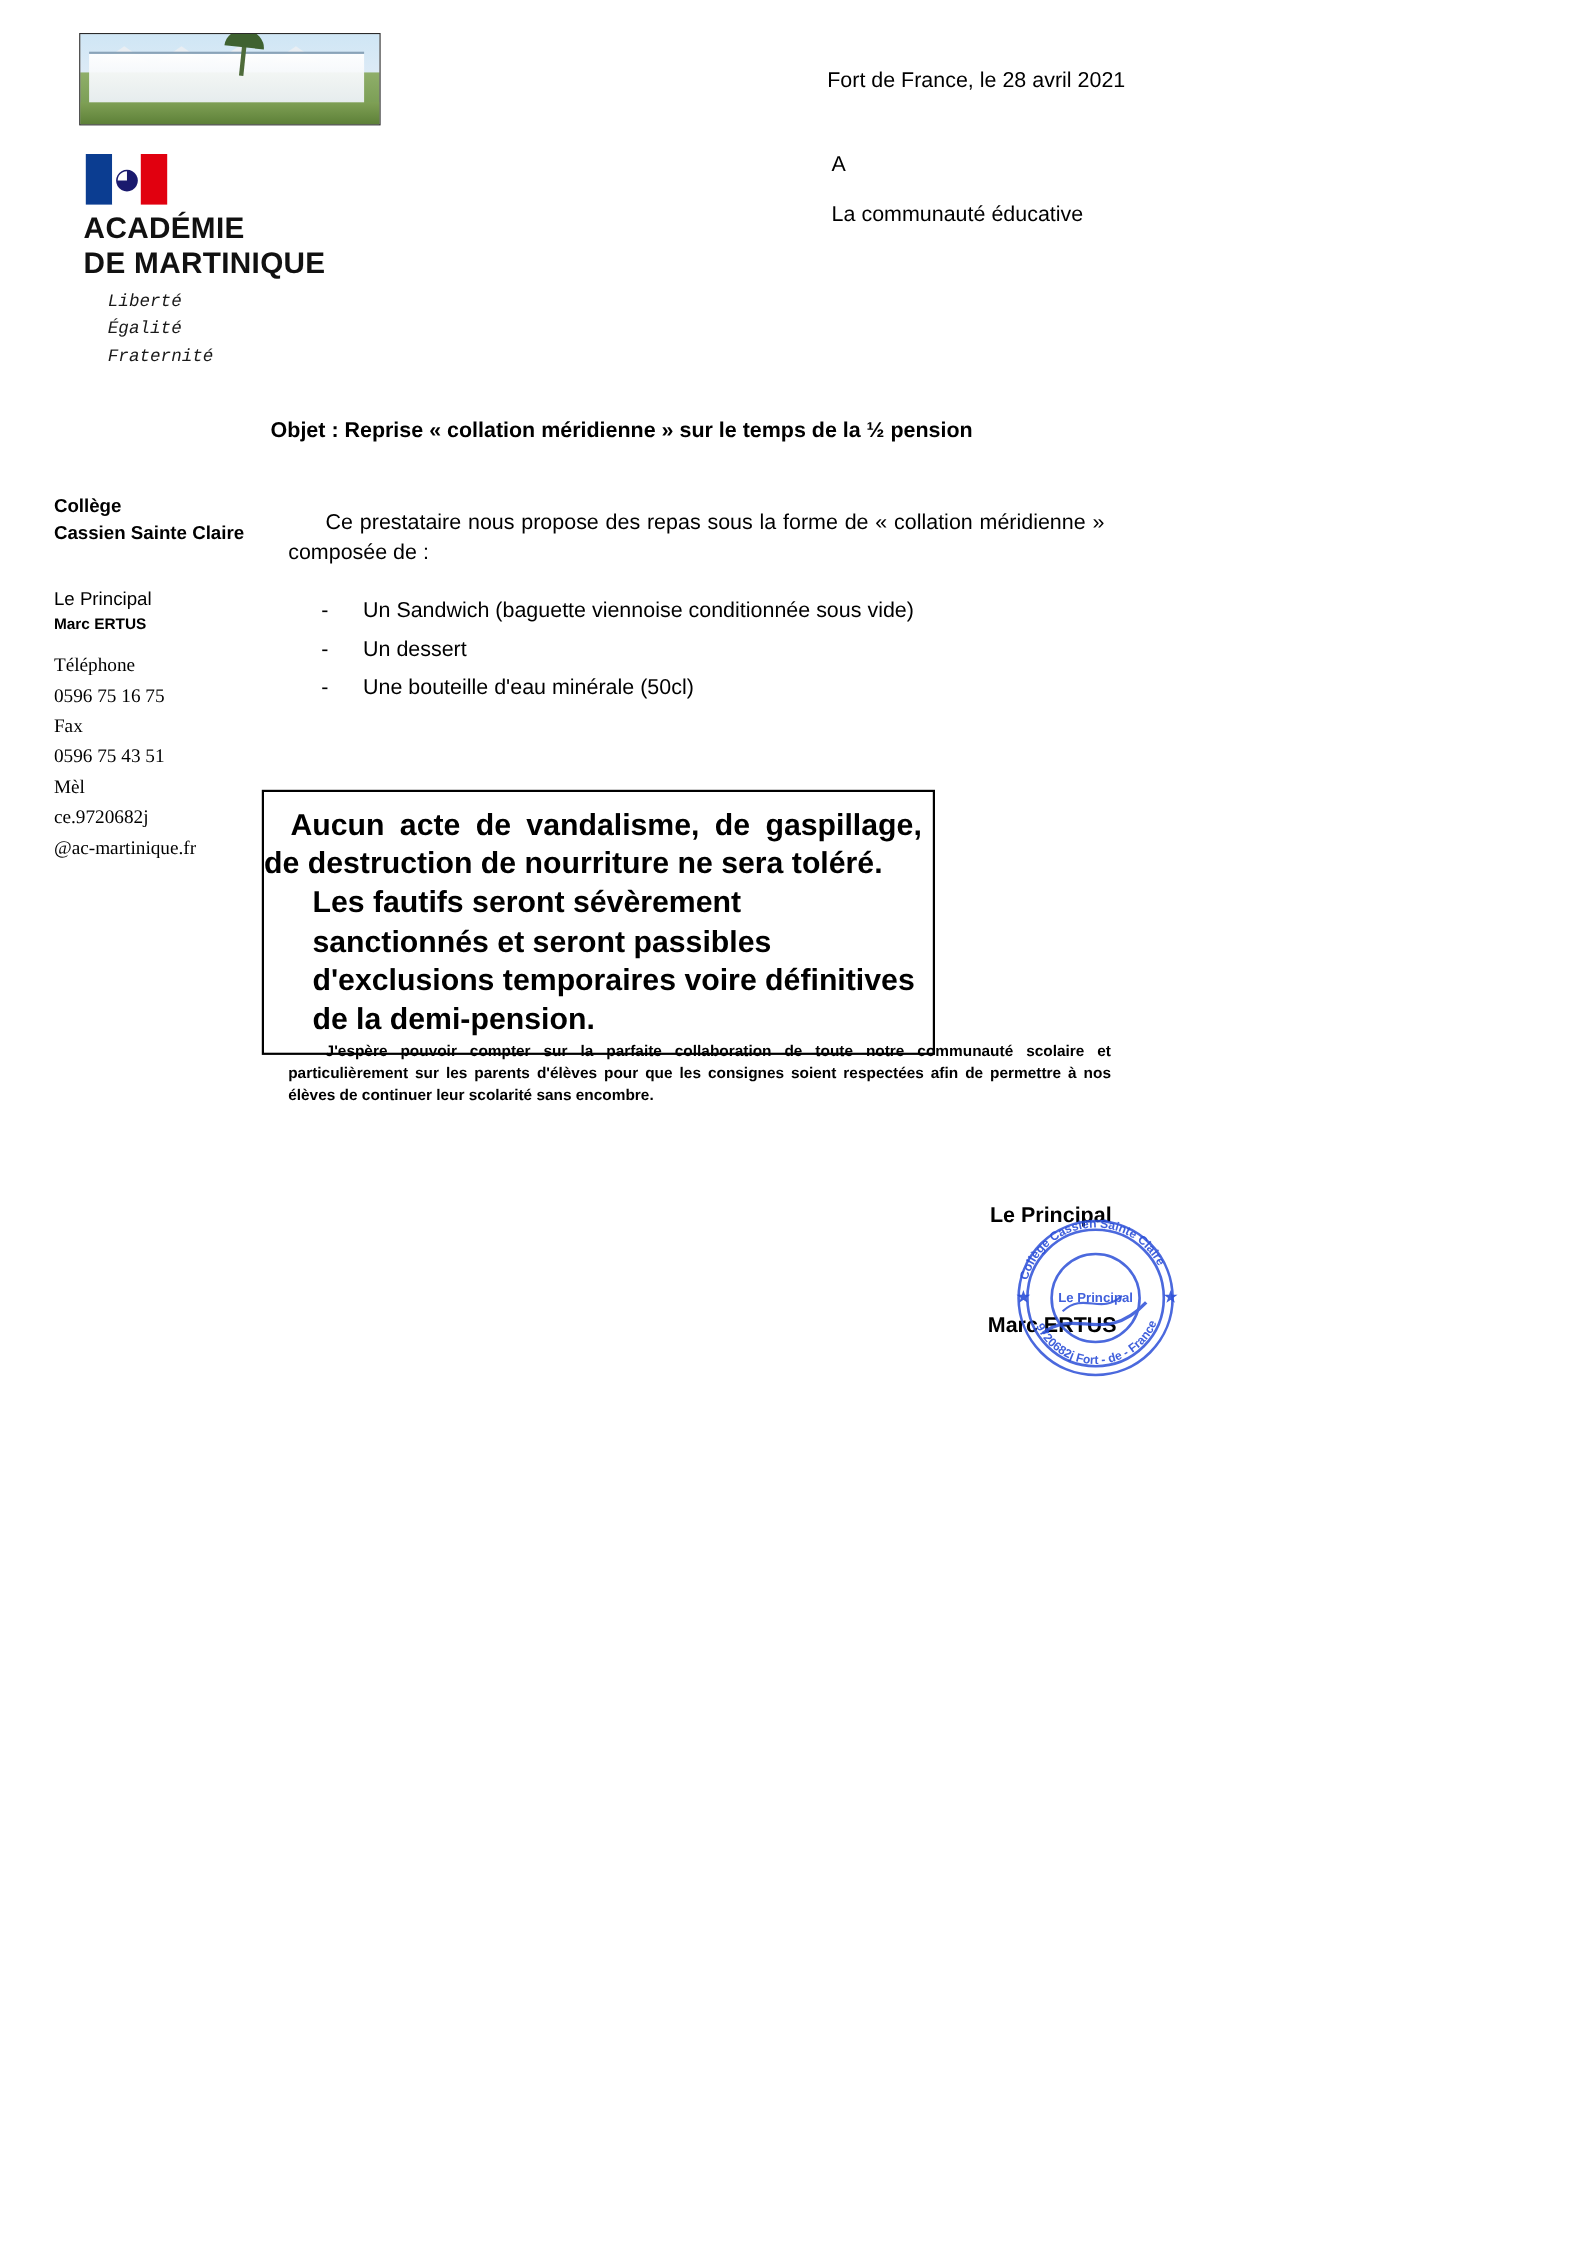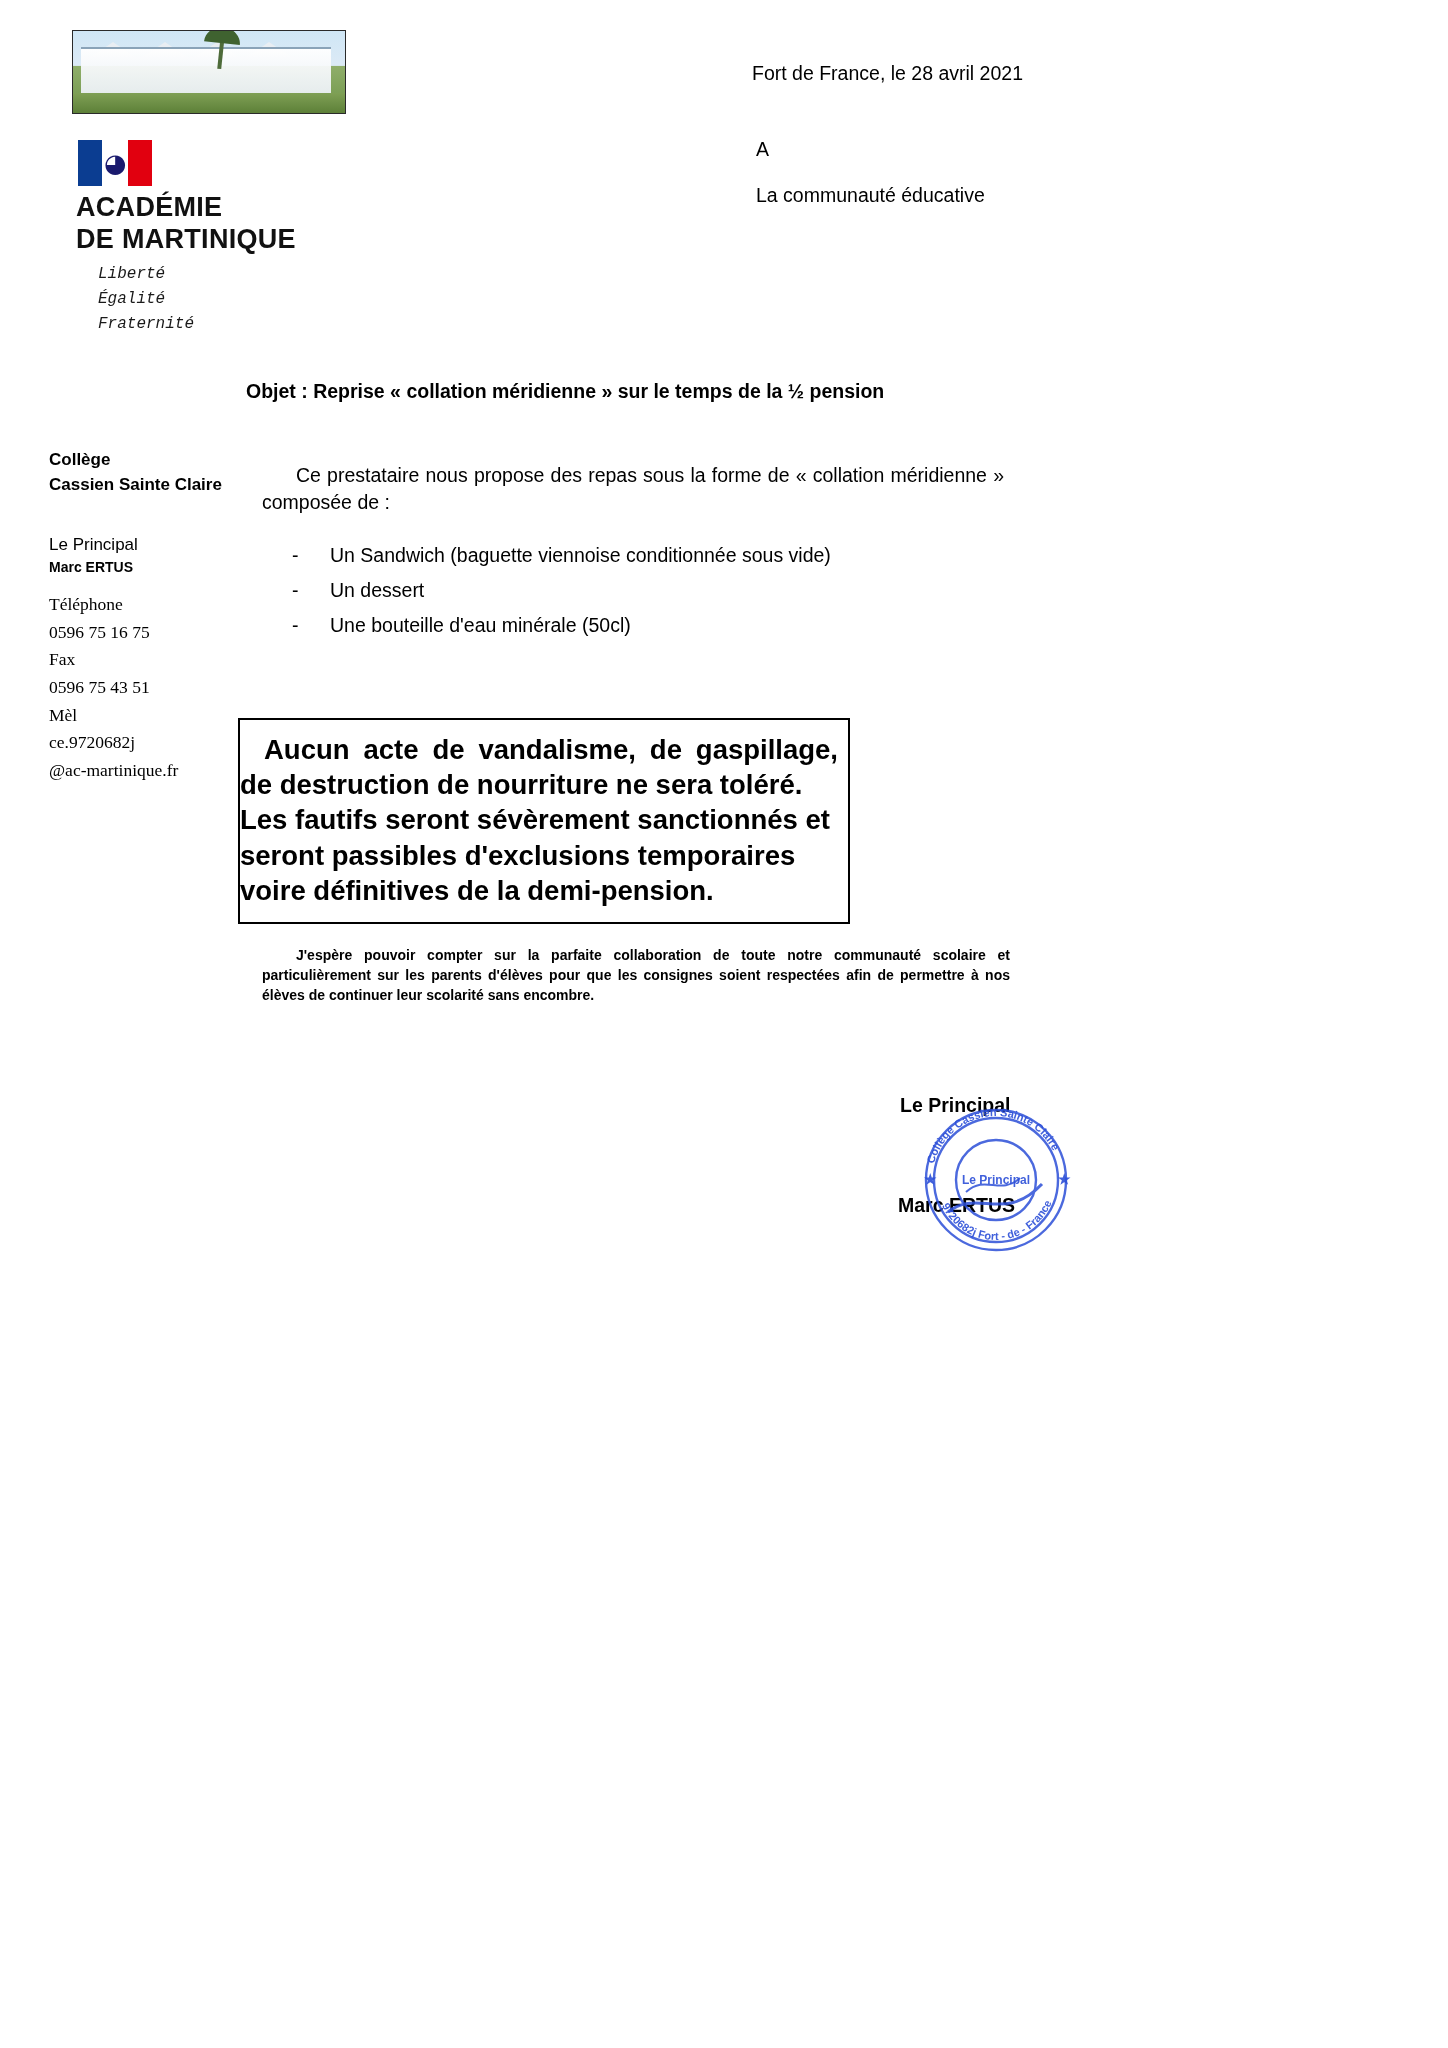"Les fautifs seront sévèrement" .warning-box p.last { margin-left: none -> 44px }
